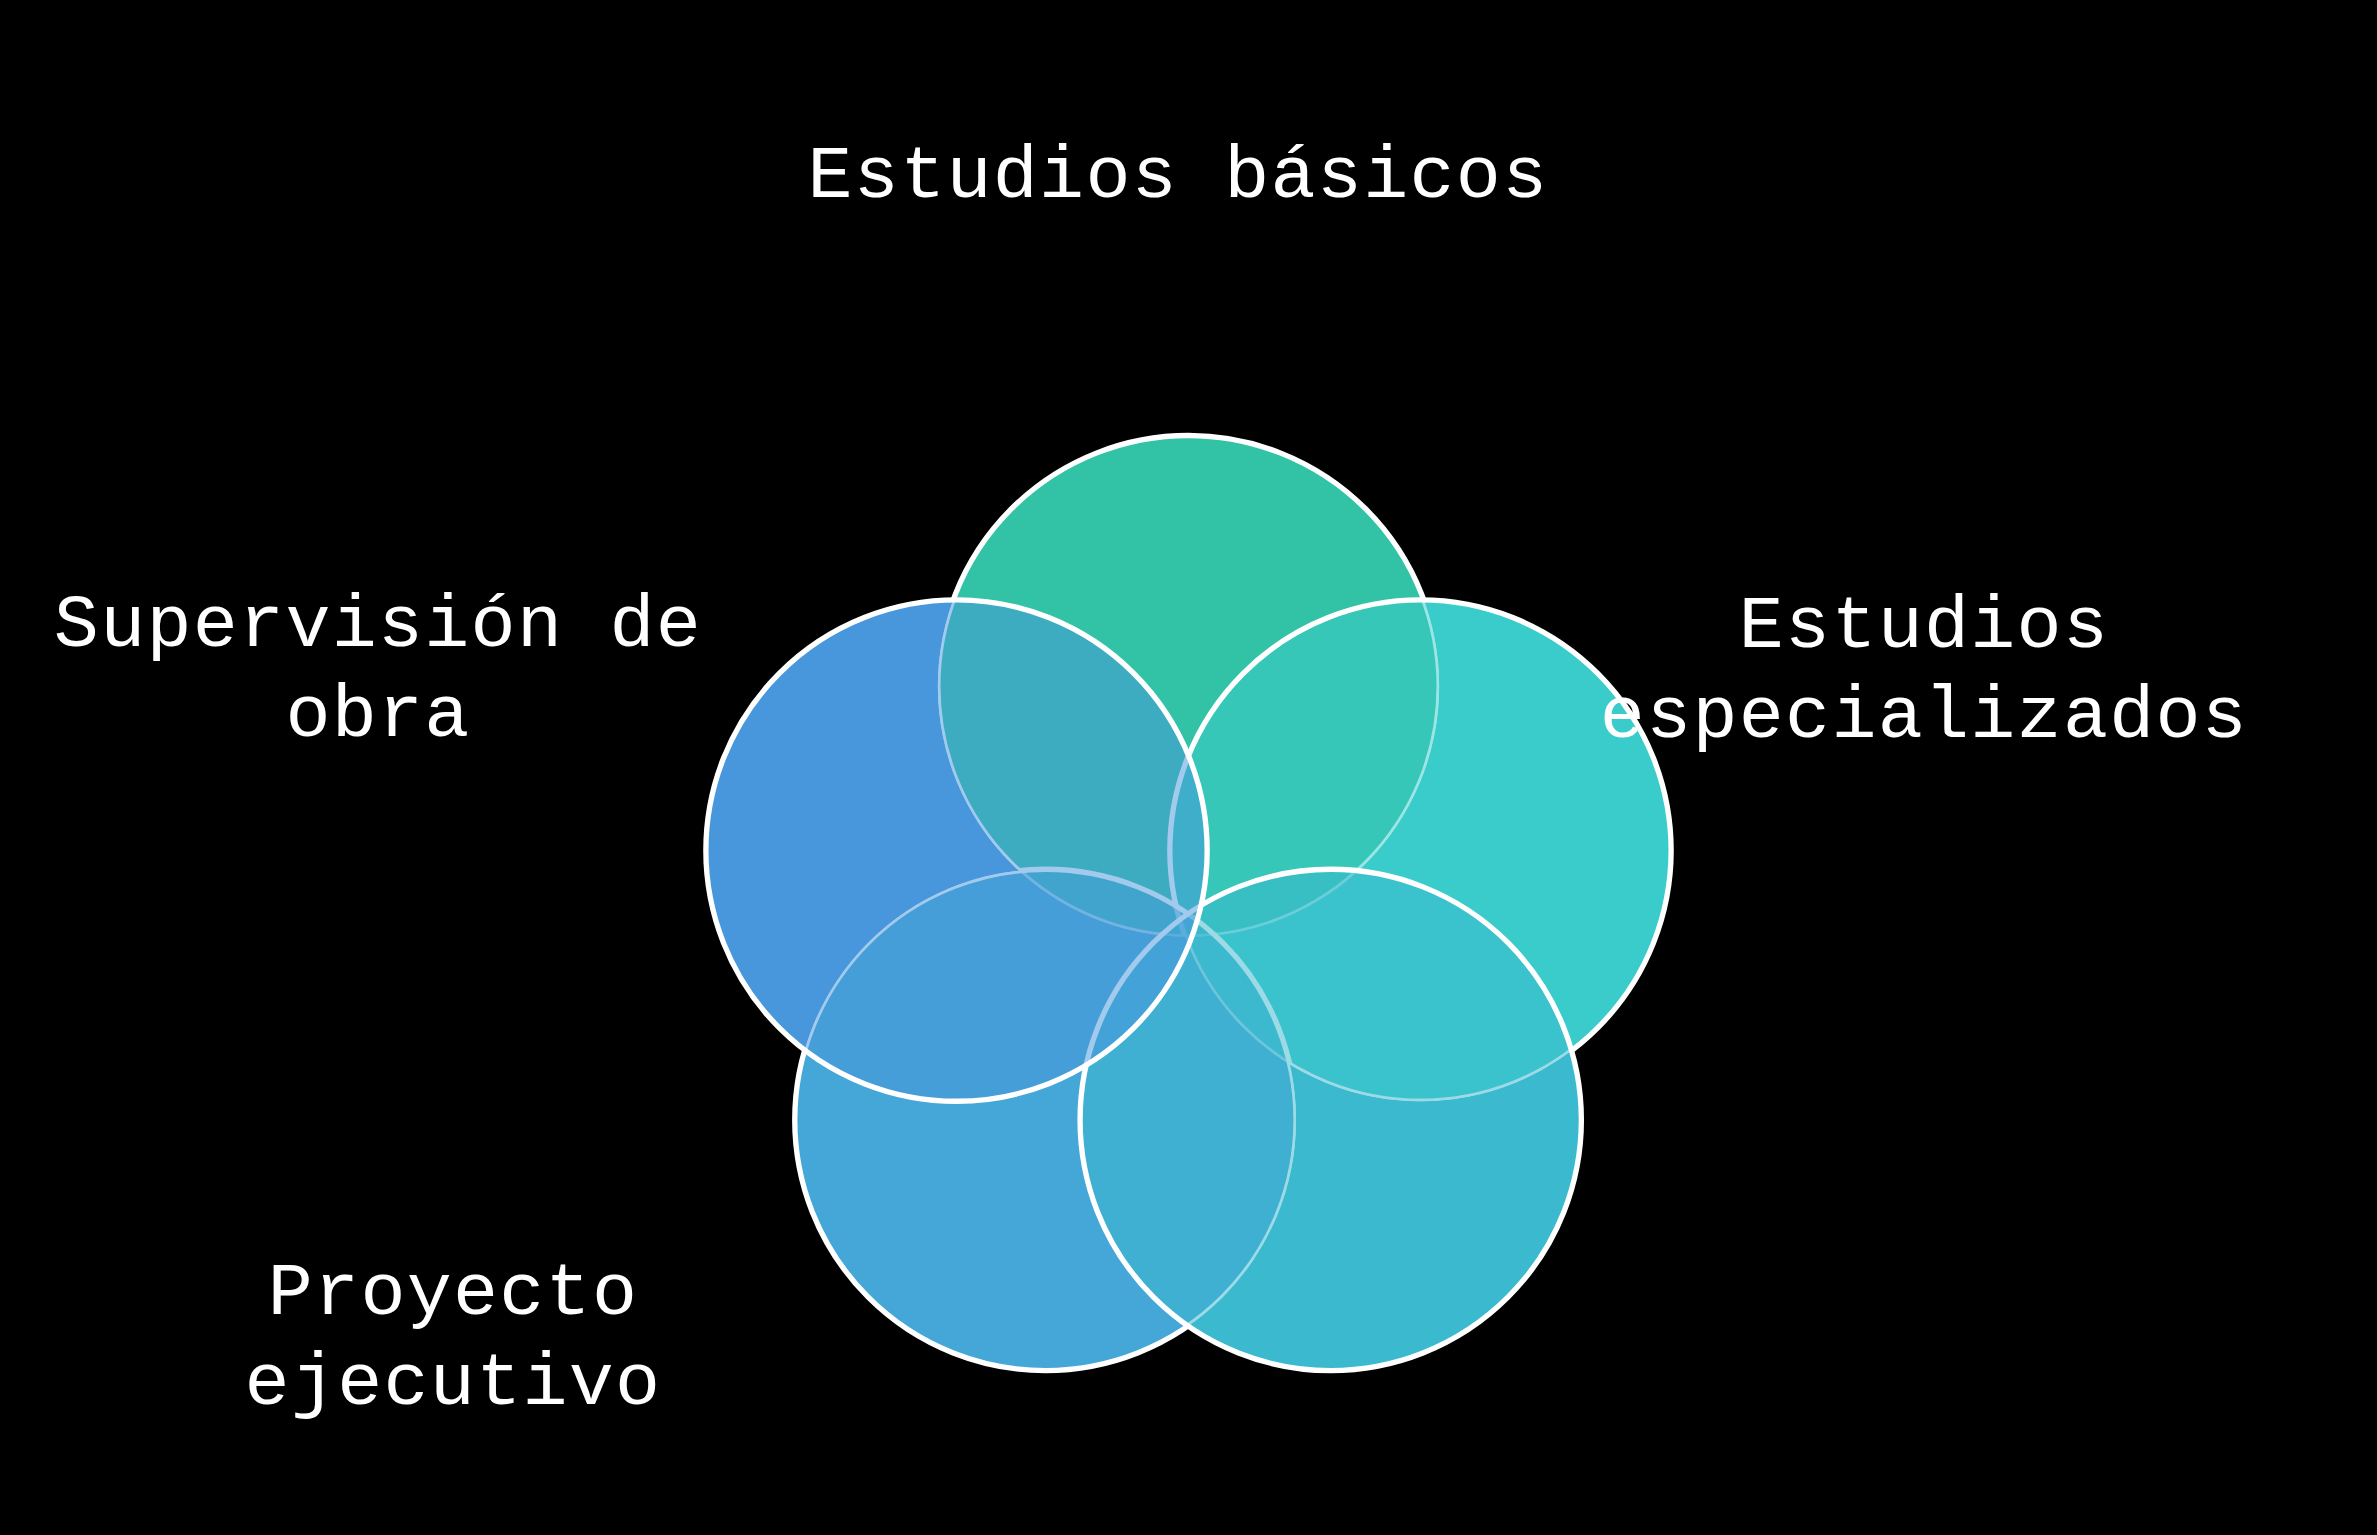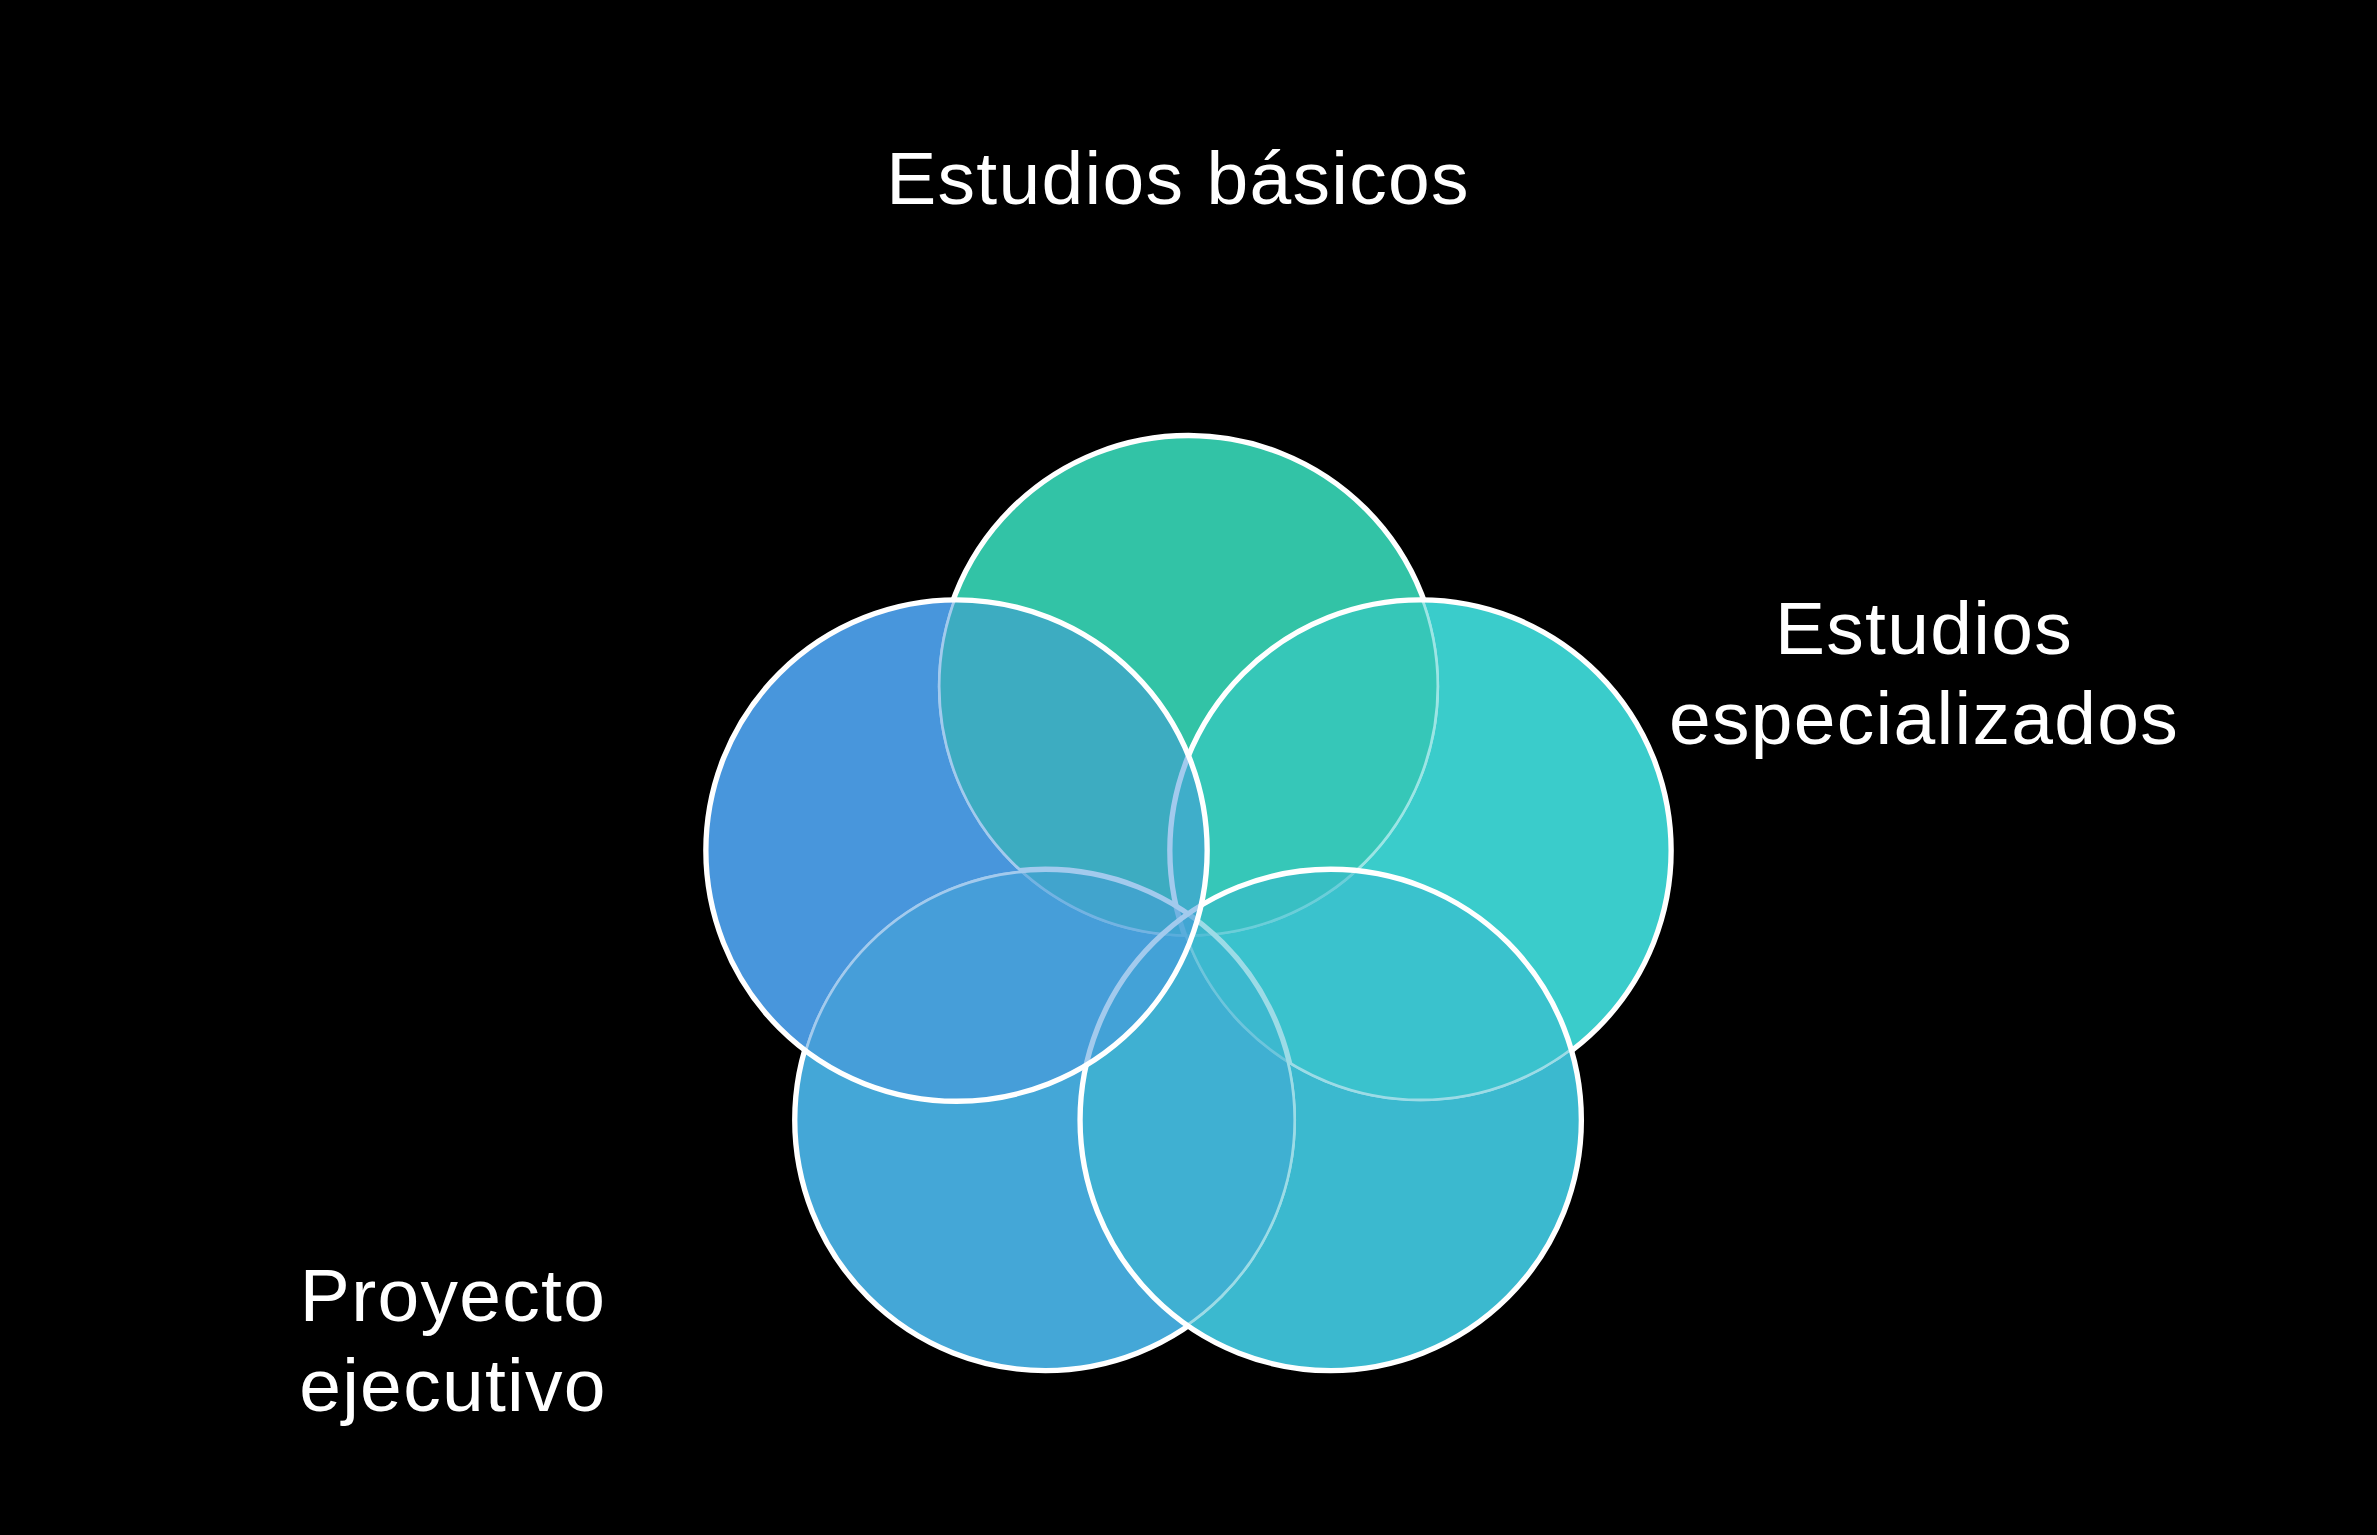"Estudios básicos" .slide { font-family: Liberation Sans, sans-serif -> Liberation Mono, monospace }
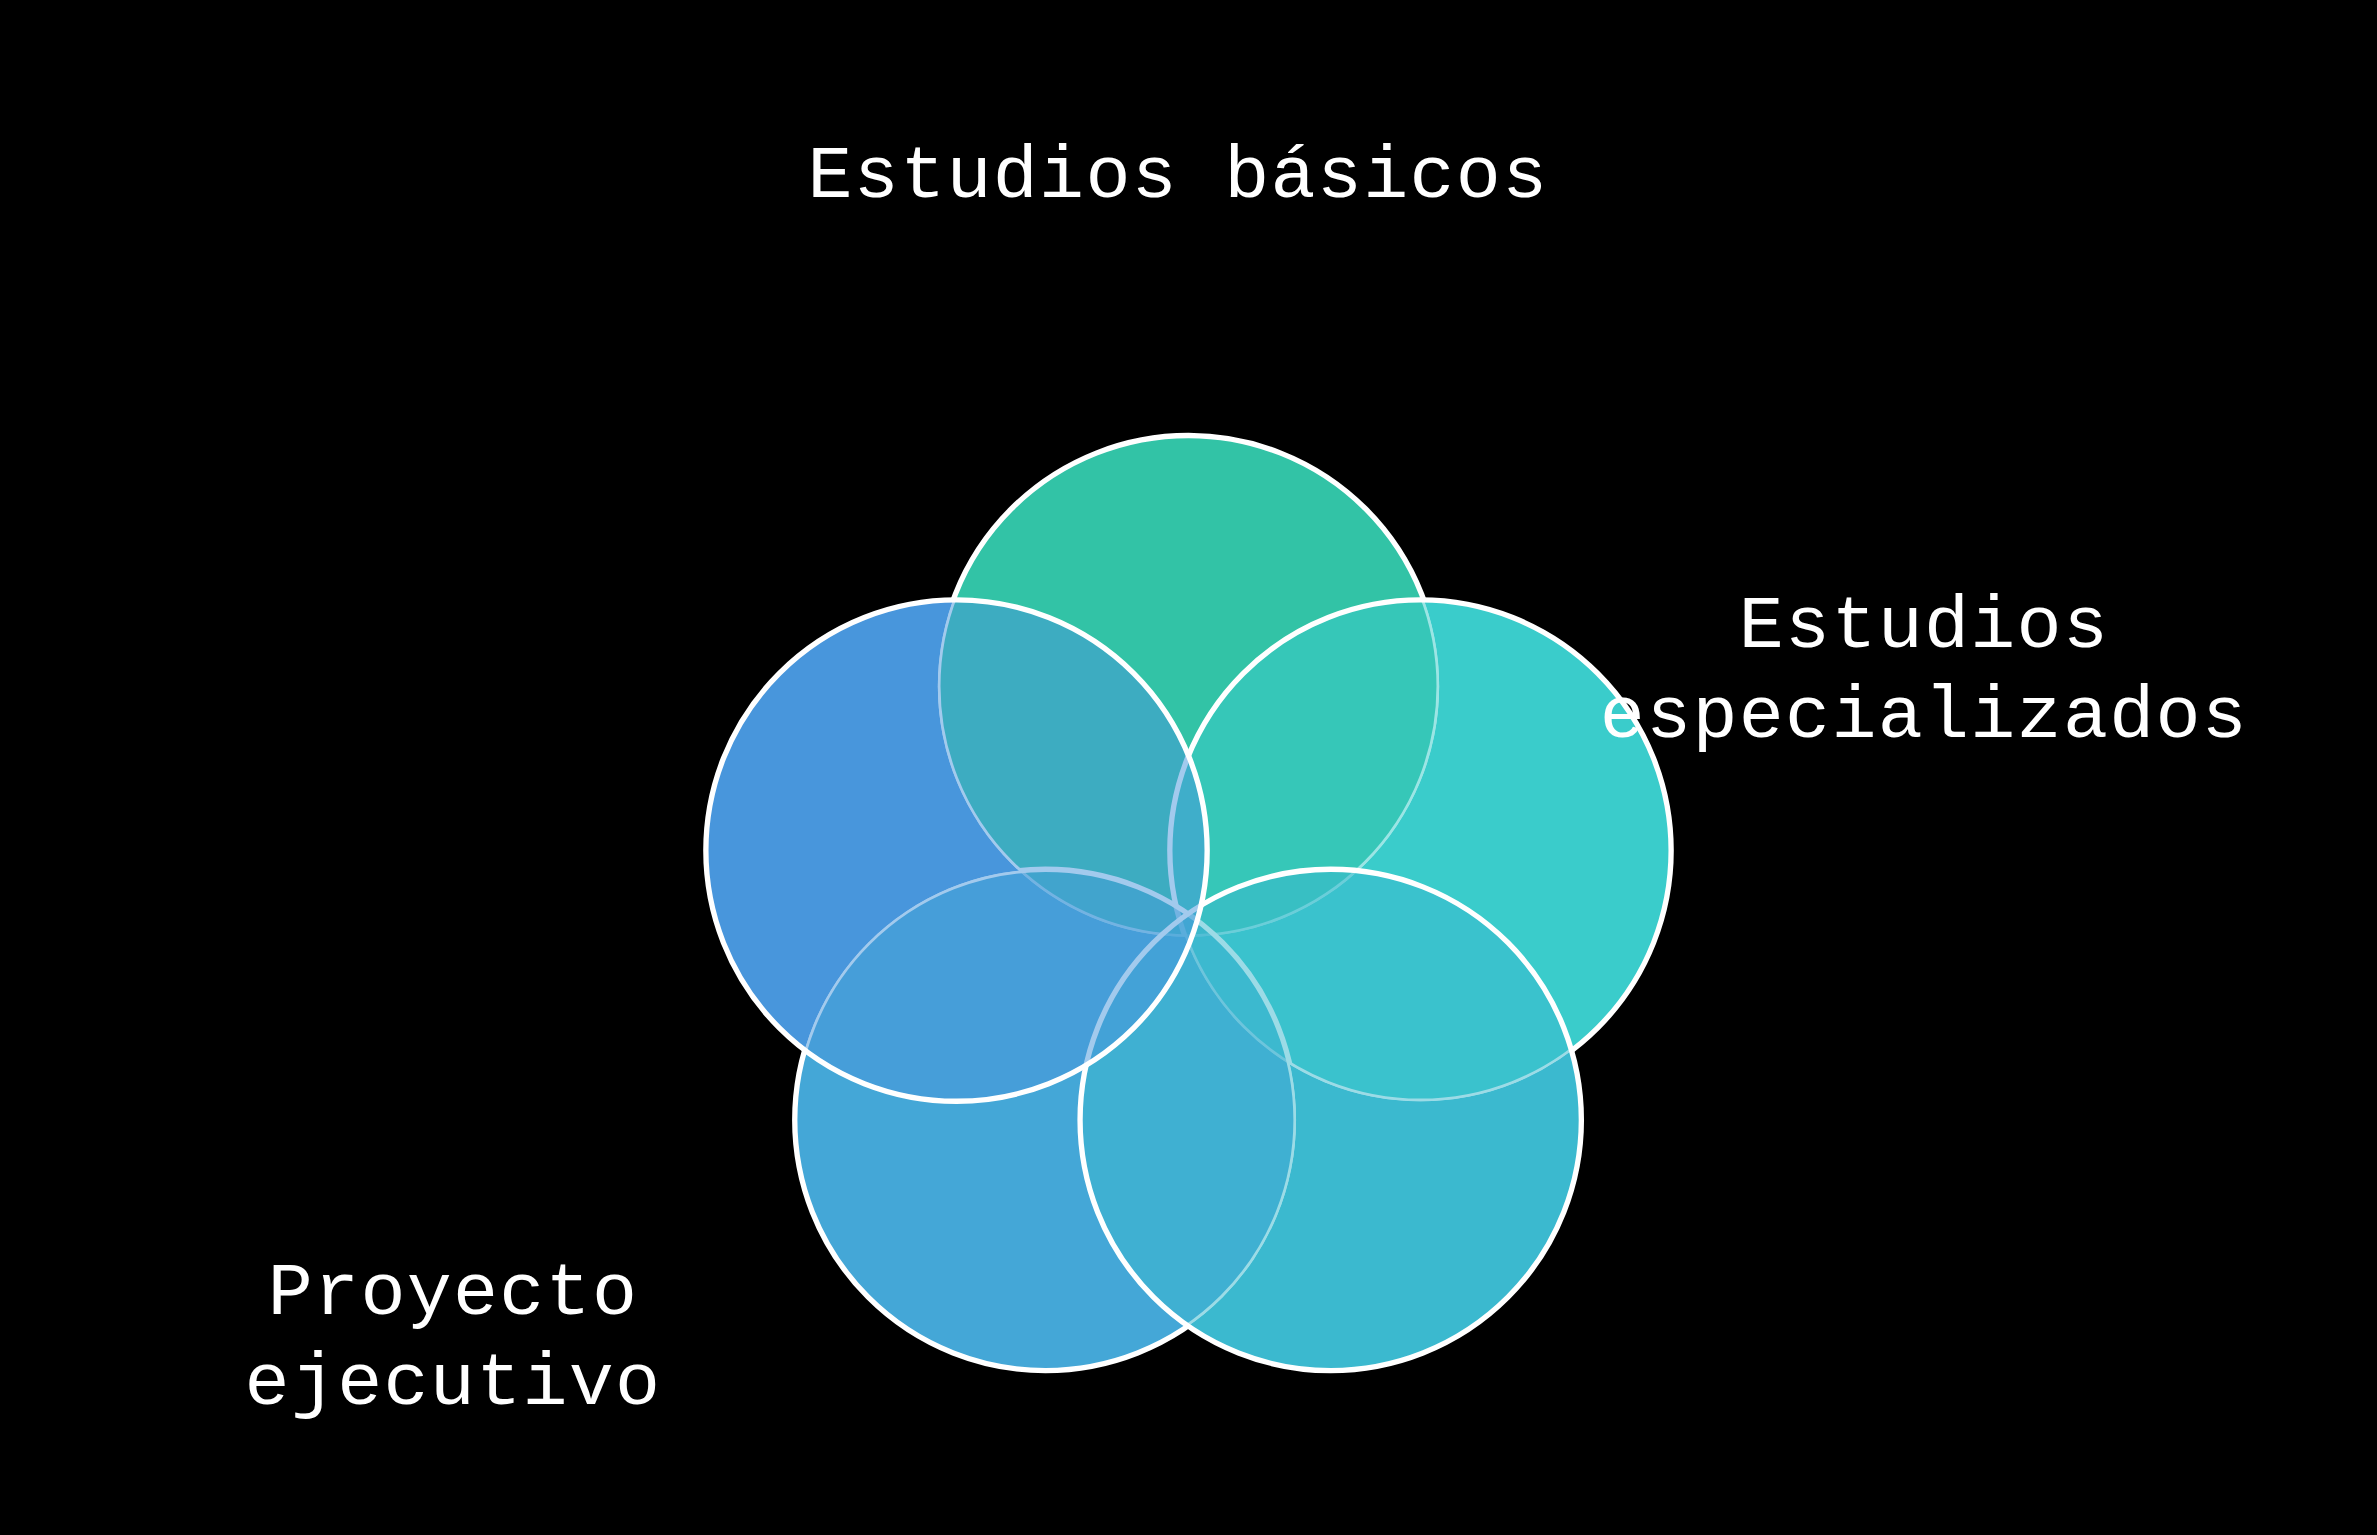"Supervisión de obra" div.venn-label { html: none -> <div>Supervisión de obra</div> }
